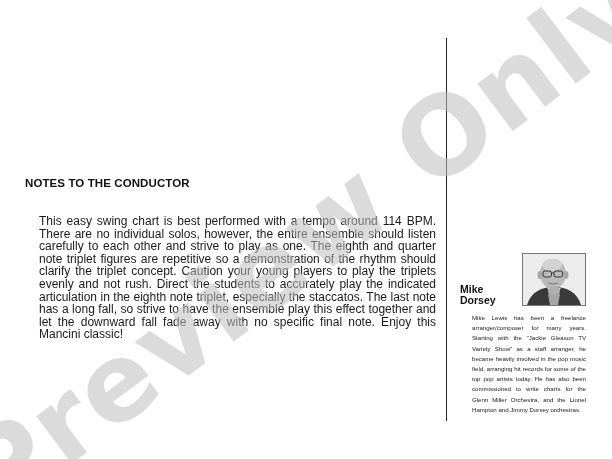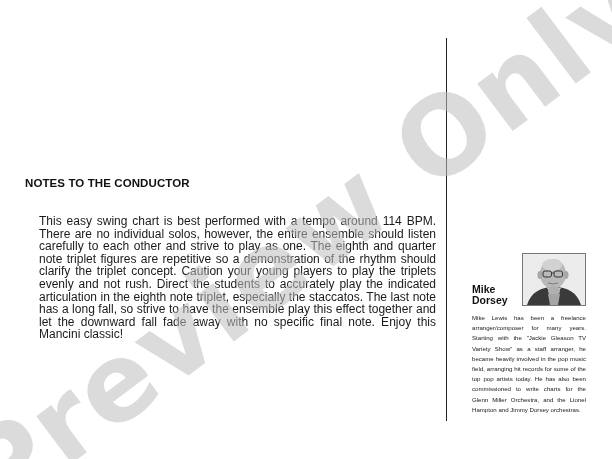"Mike" .bio-name { left: 472px -> 460px }
